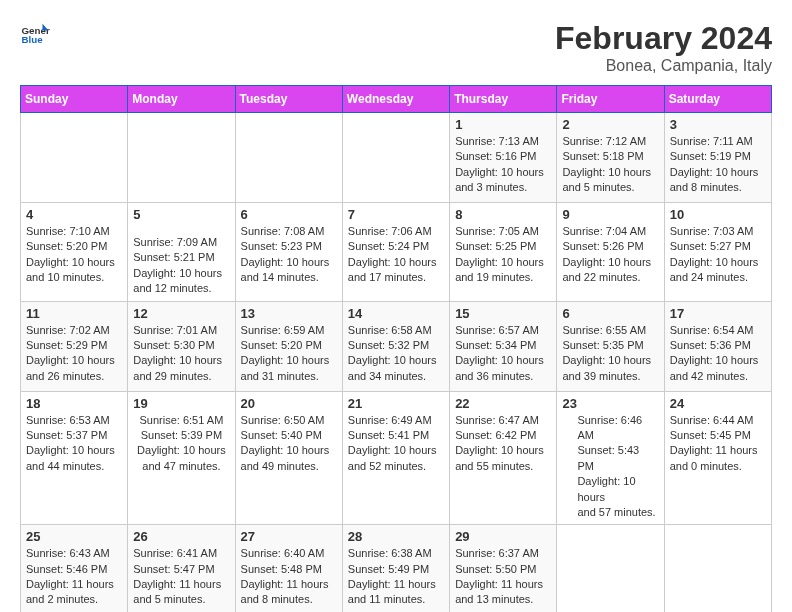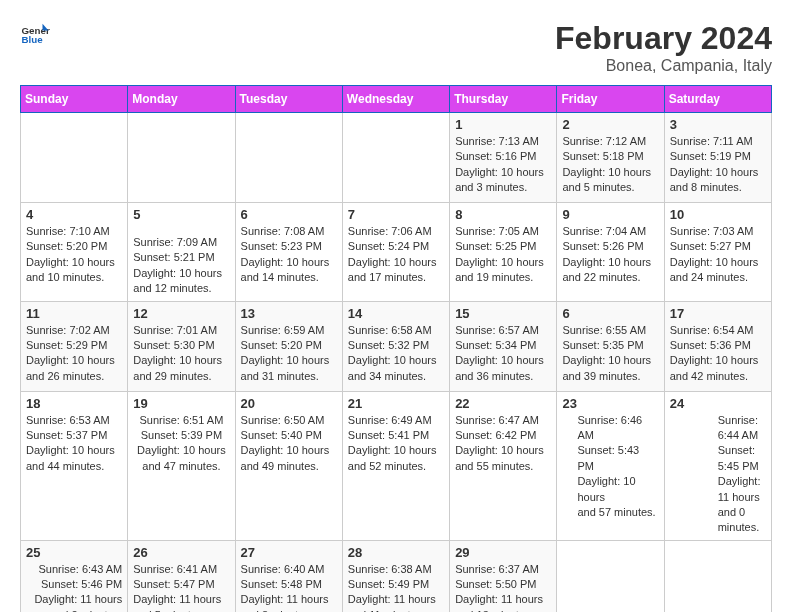"Sunrise: 6:44 AM" div.day-info { margin-left: 48px -> none }
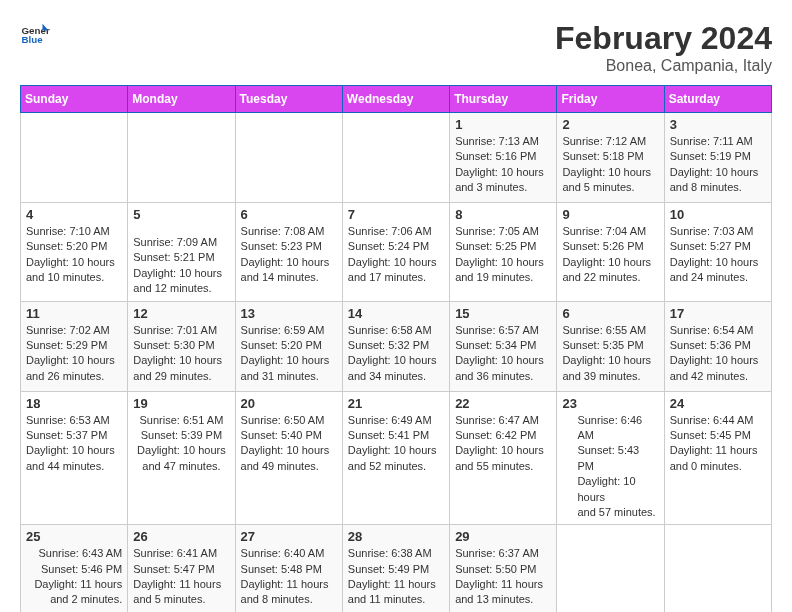"Sunrise: 6:43 AM" div.day-info { text-align: right -> none }
